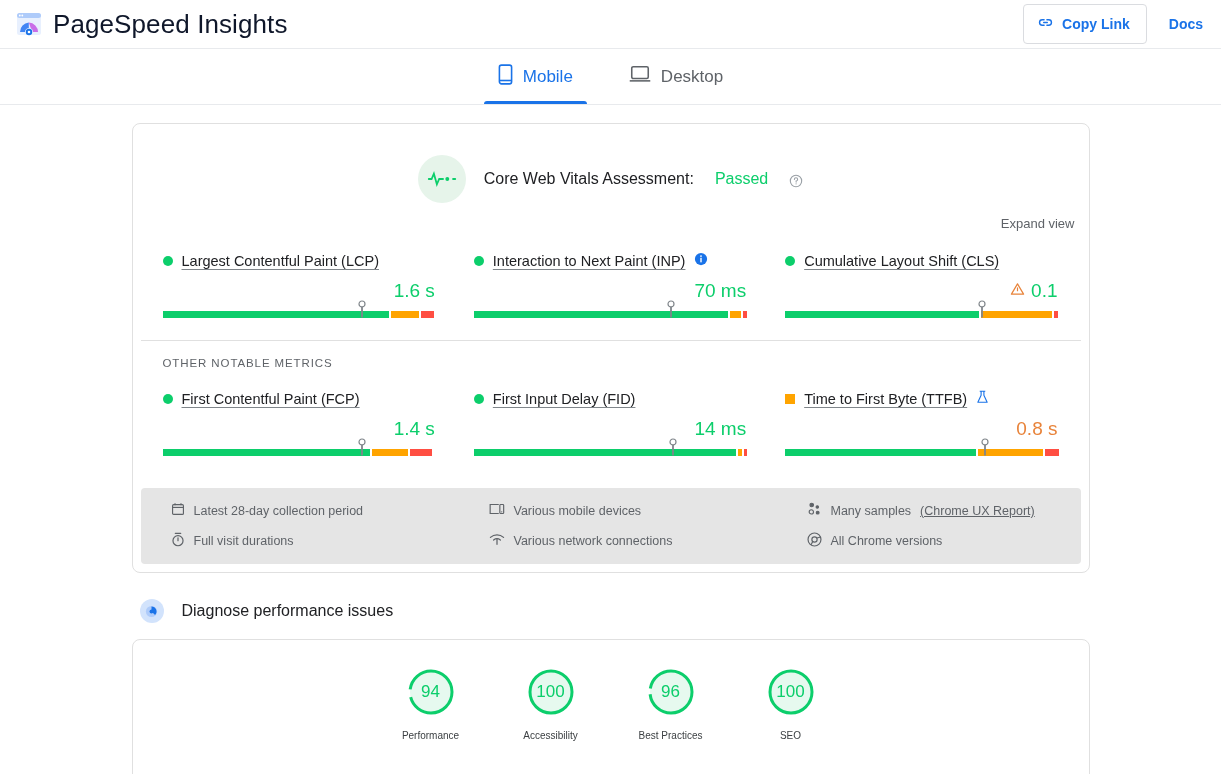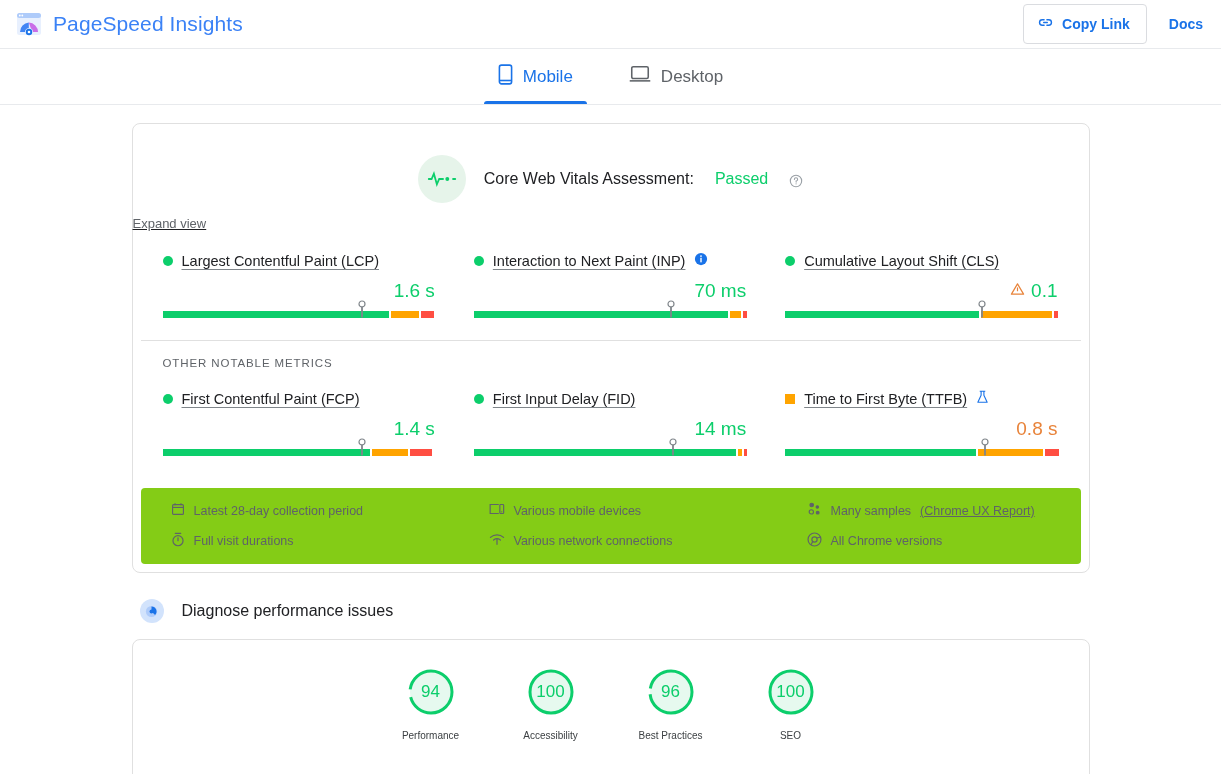"PageSpeed Insights" .brand-title { color: #3b82f6 -> #0f172a; font-size: 21px -> 26px }
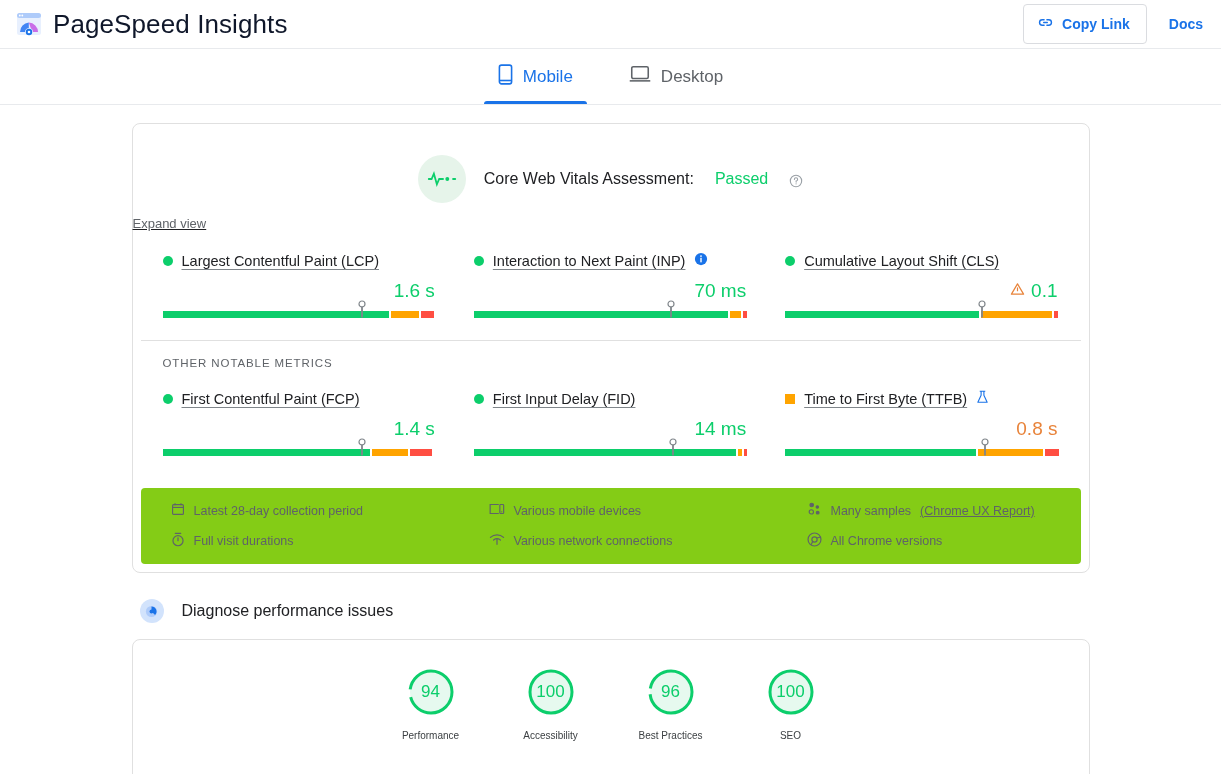"Expand view" .expand-row { justify-content: none -> flex-end; text-decoration: underline -> none }
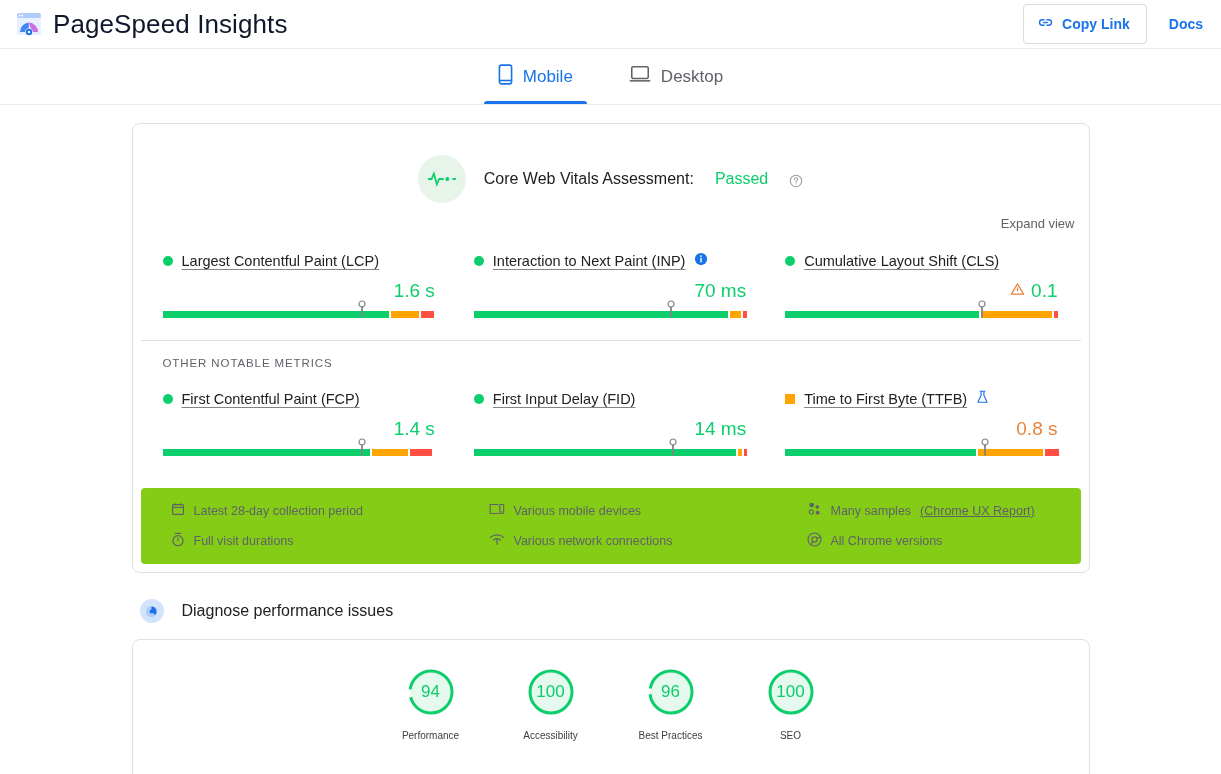"Latest 28-day collection period" .meta-panel { background: #84cc16 -> #e5e5e5 }
